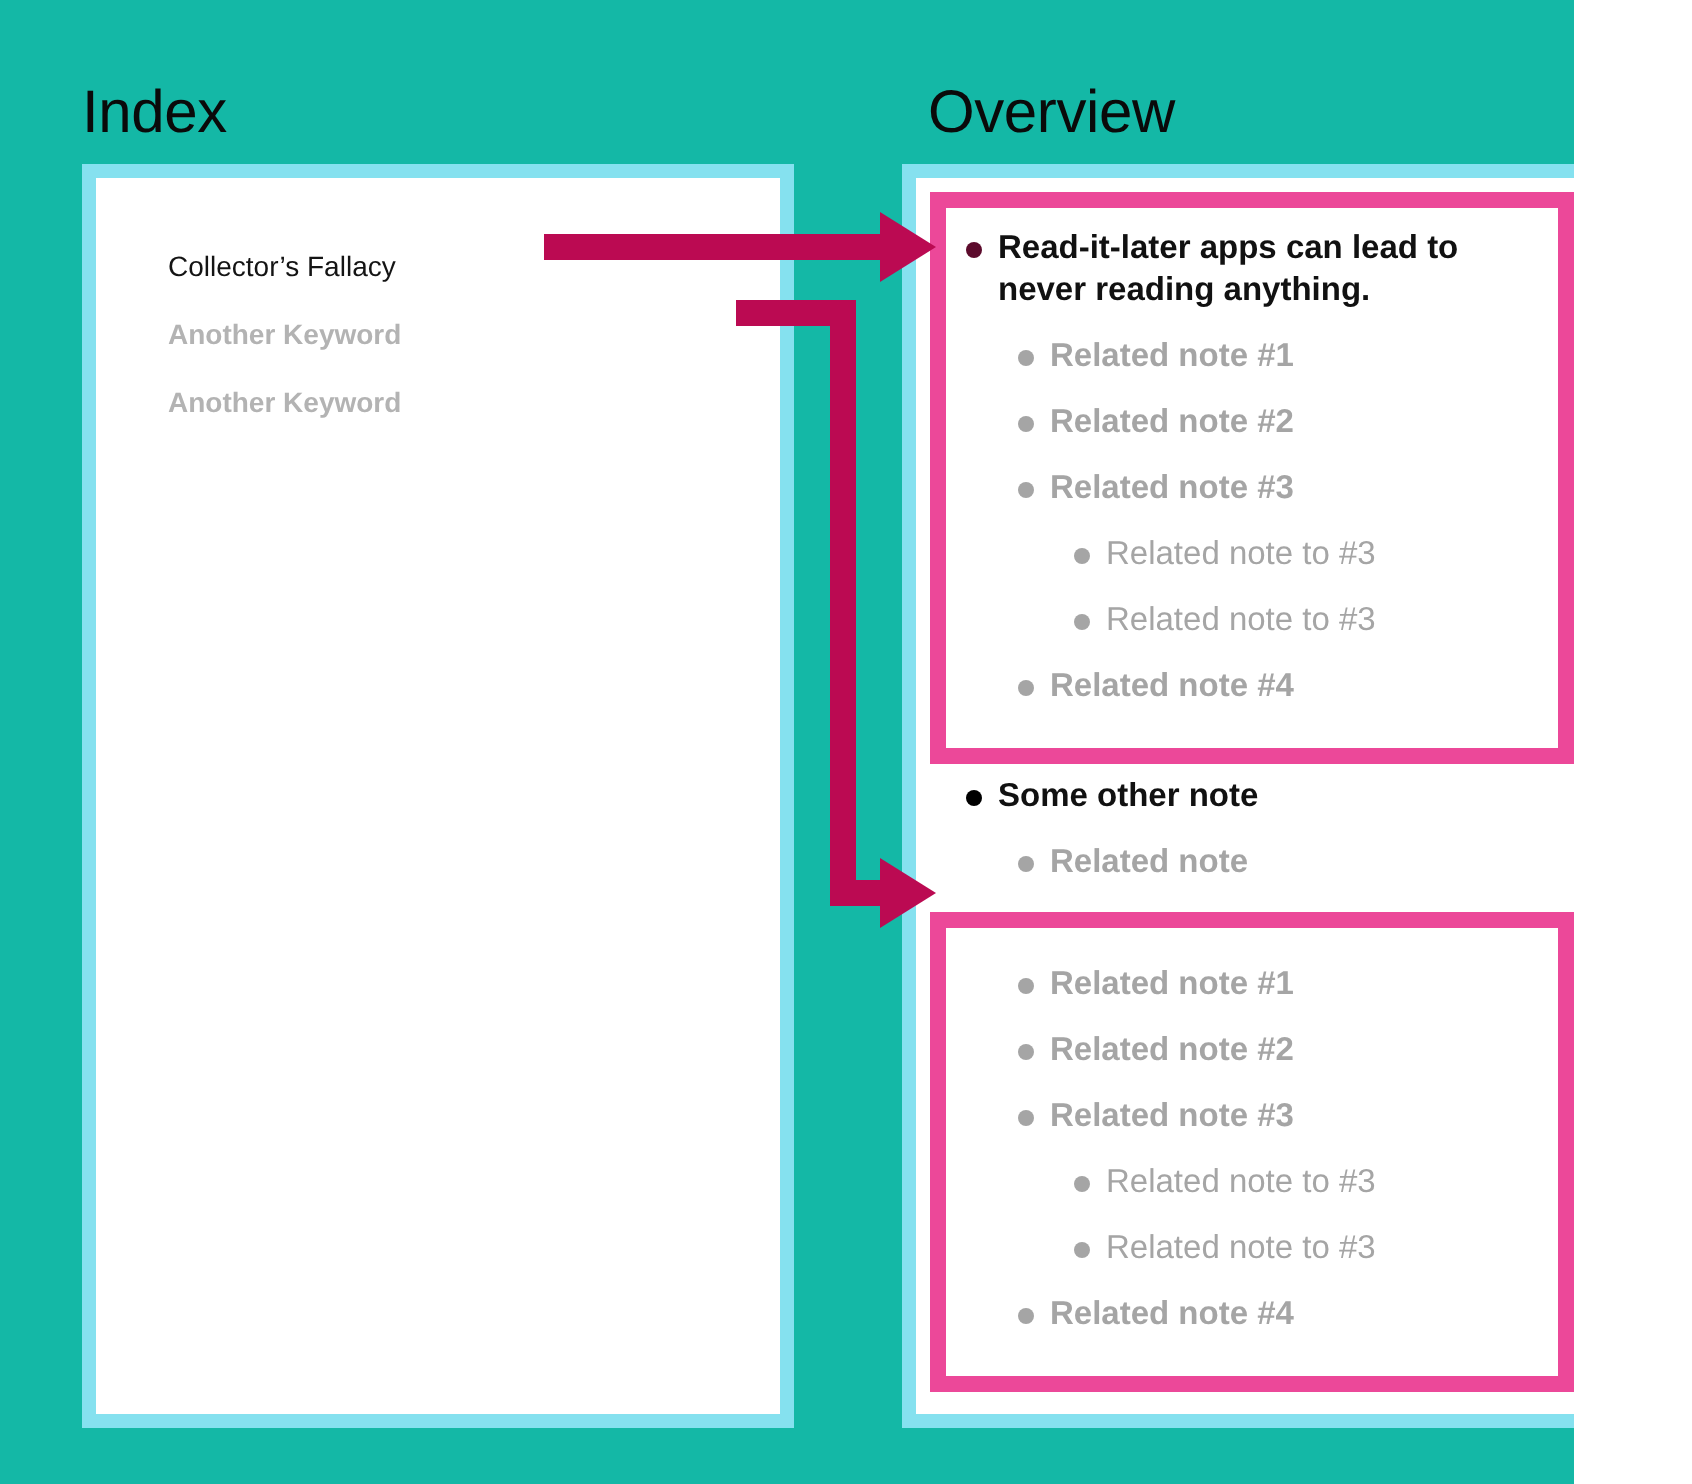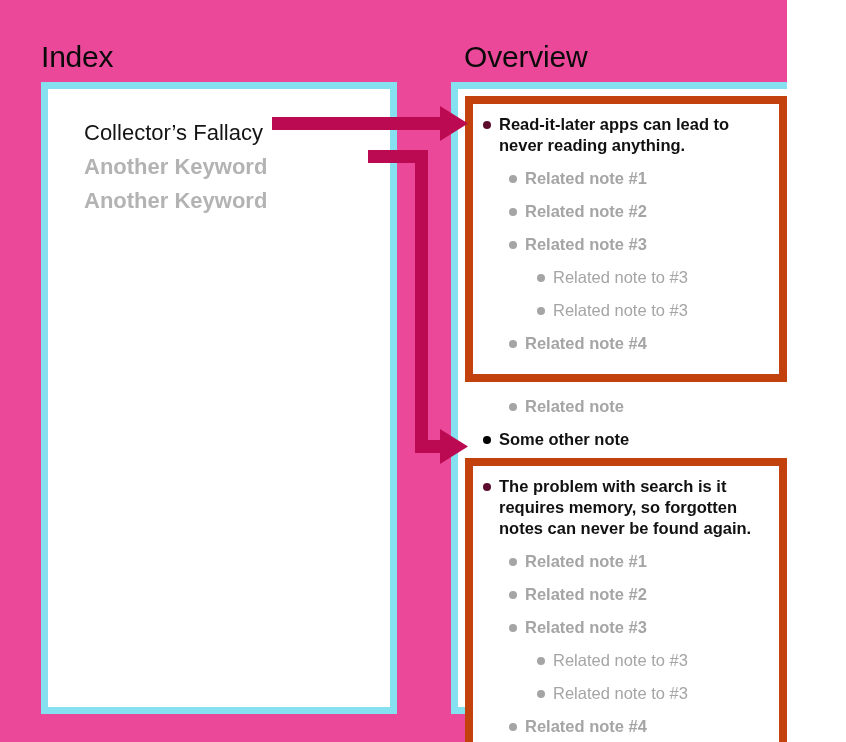"Index" #canvas { background: #ec4899 -> #14b8a6 }
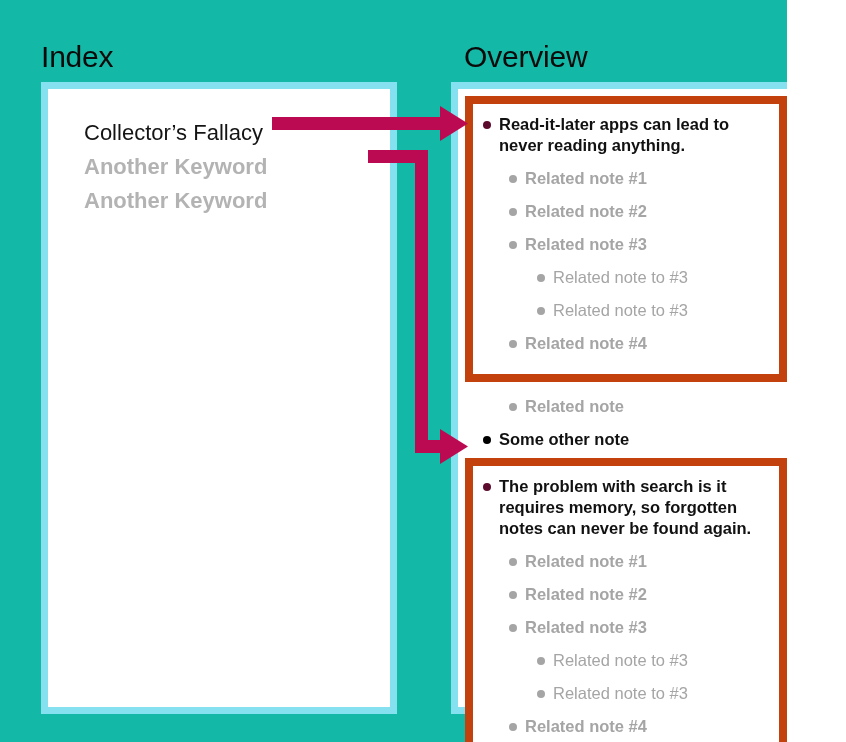"Collector’s Fallacy" .kw { font-size: 22px -> 14px }
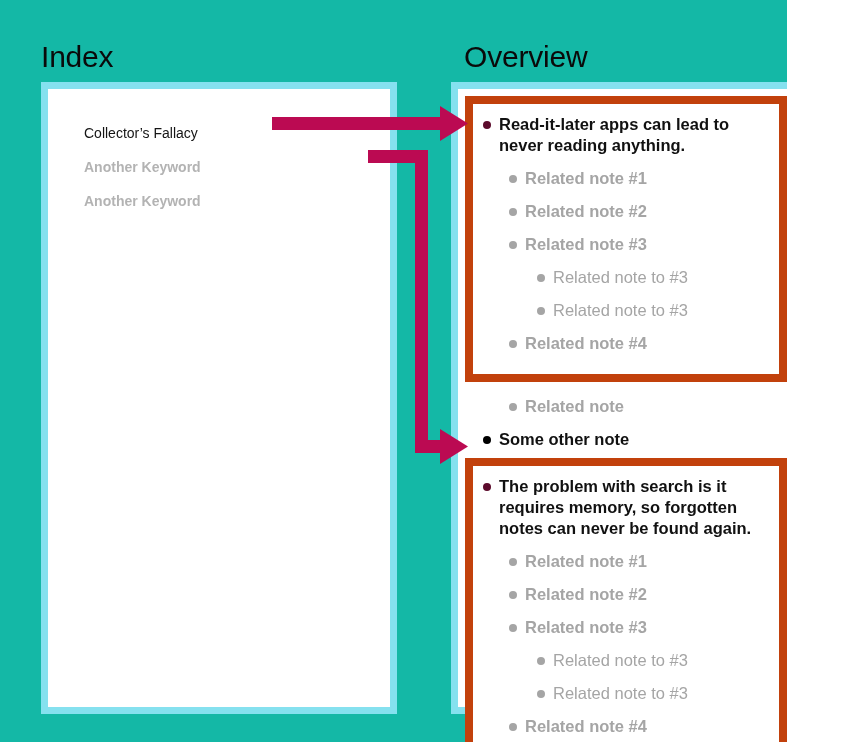"Read-it-later apps can lead to" .pink-box { border: 8px solid #c2410c -> 8px solid #ec4899 }
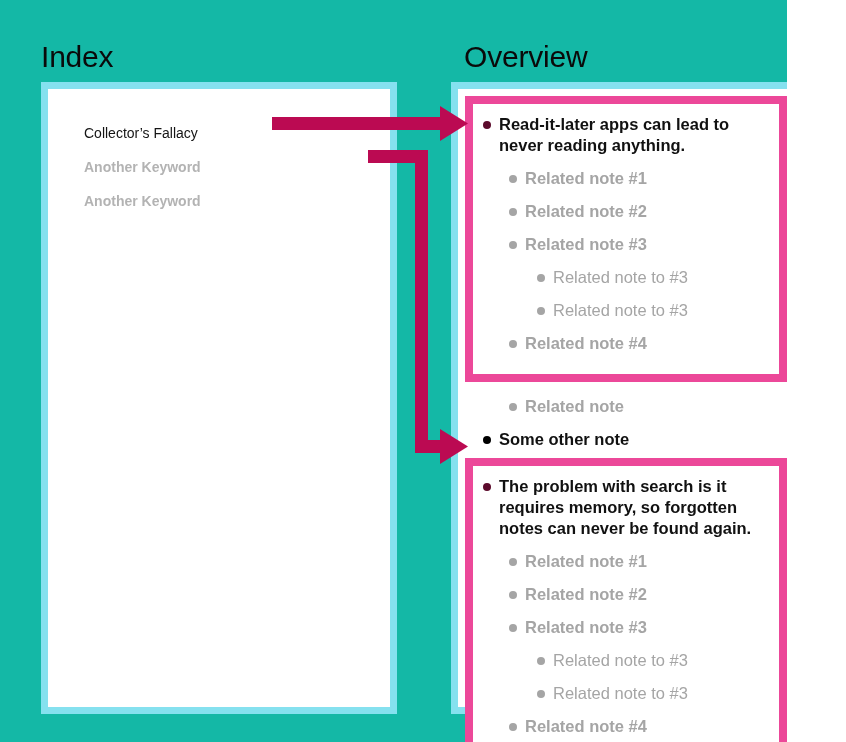"Related note" div.note { order: before "Some other note" -> after "Some other note" }
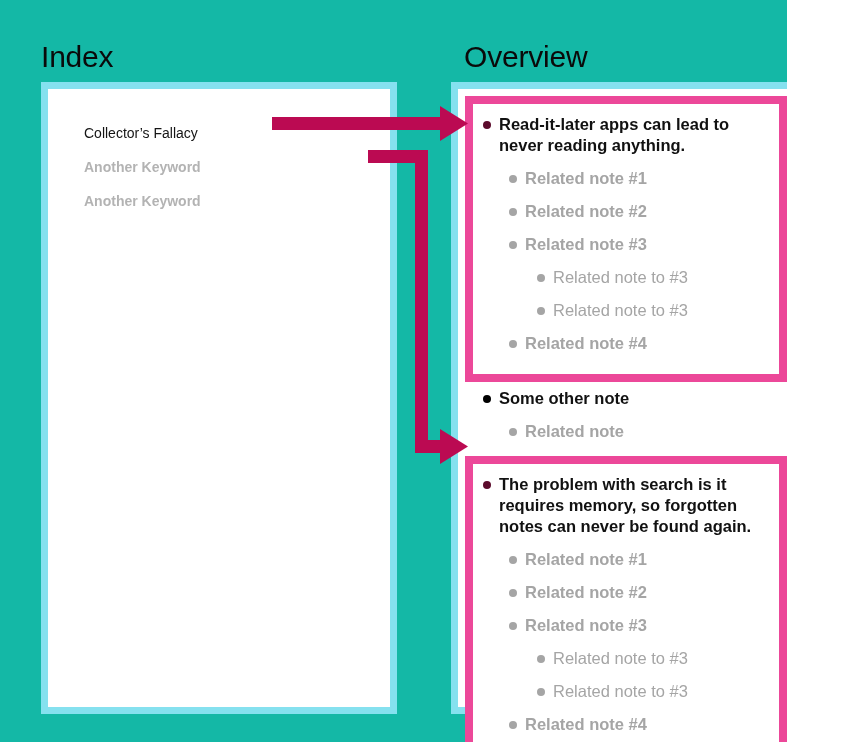"The problem with search is" div.note { html: <div><span></span><span>The problem with search is it requires memory, so forgotten notes can never be found again.</span></div> -> none }
